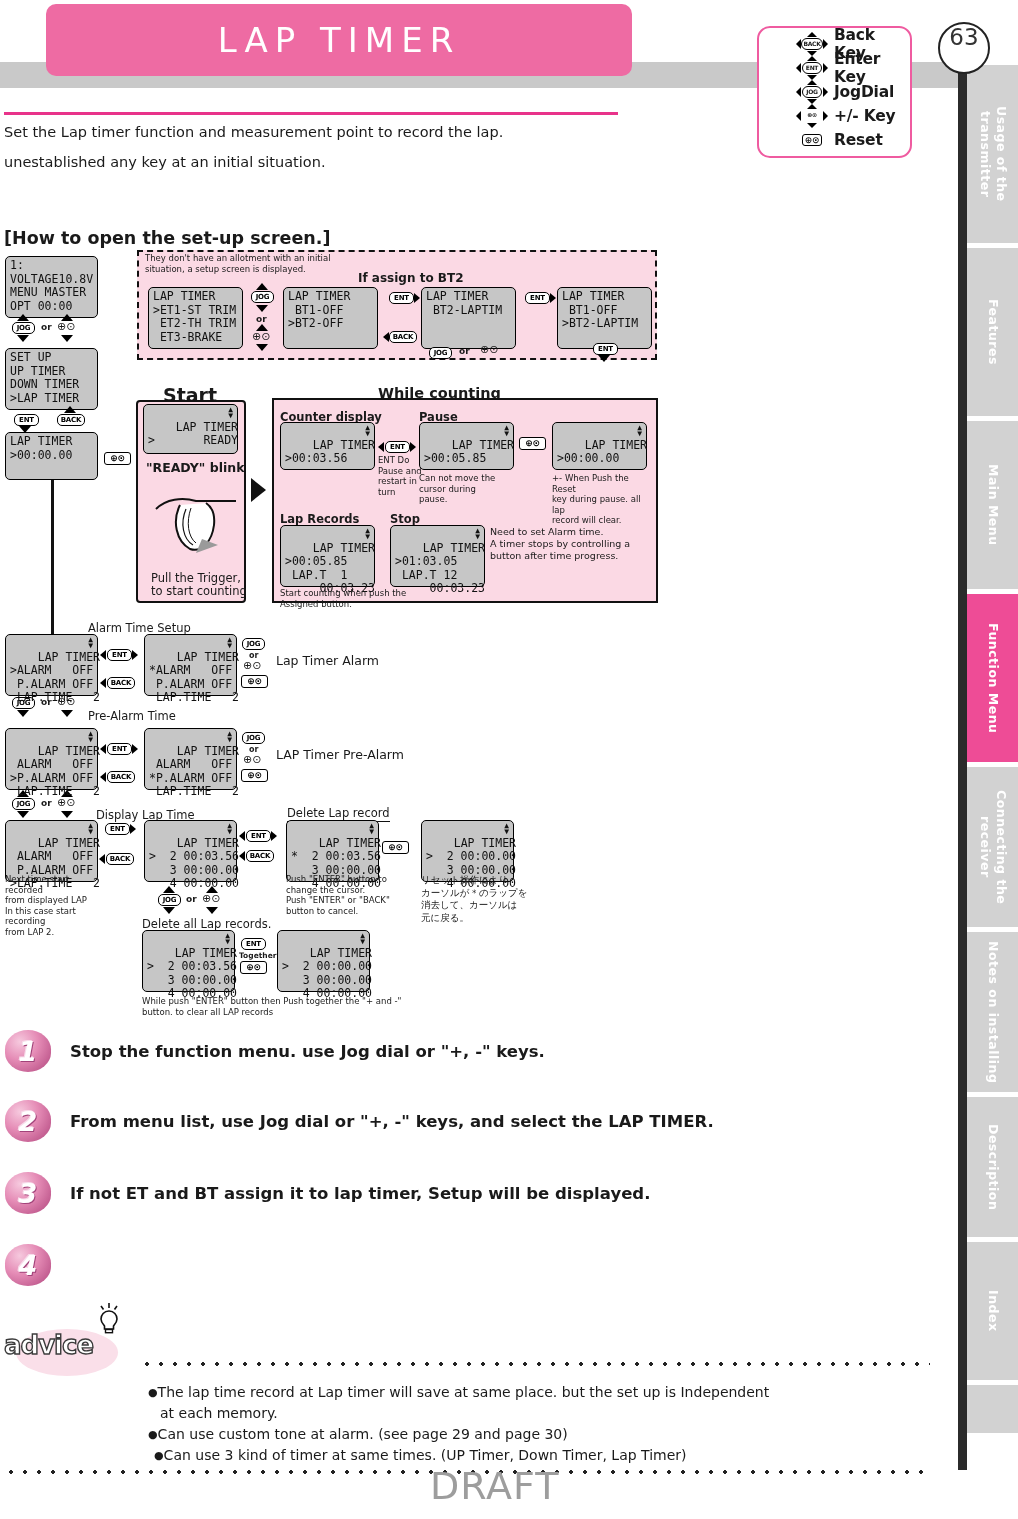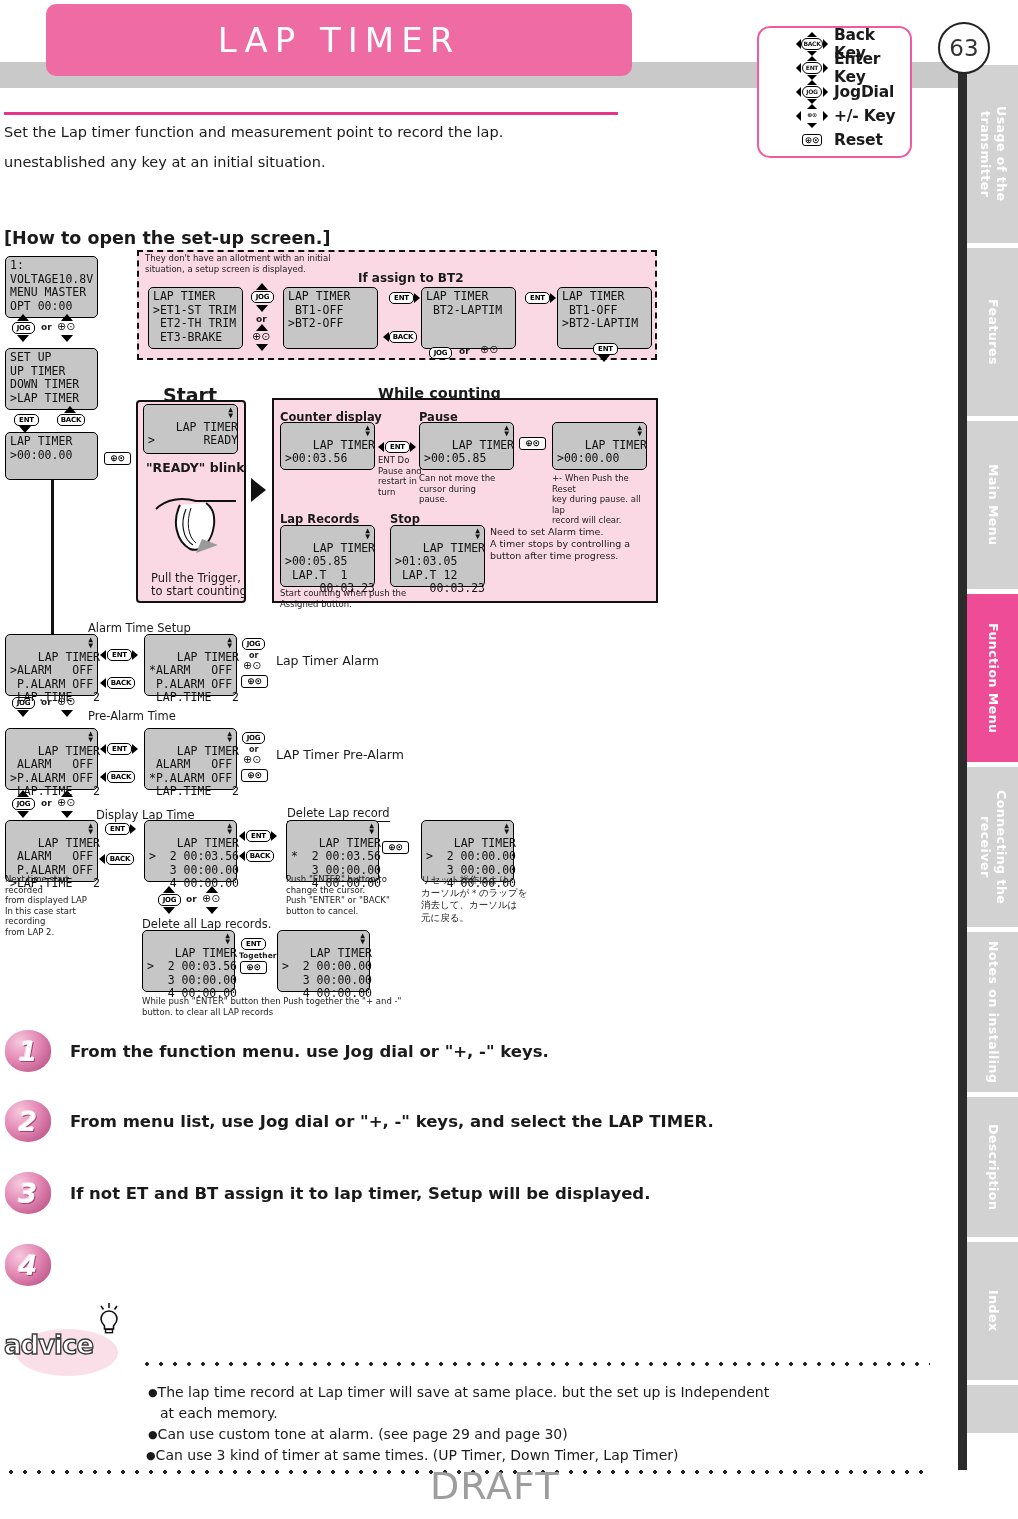"63" .pagenum { align-items: center -> none }
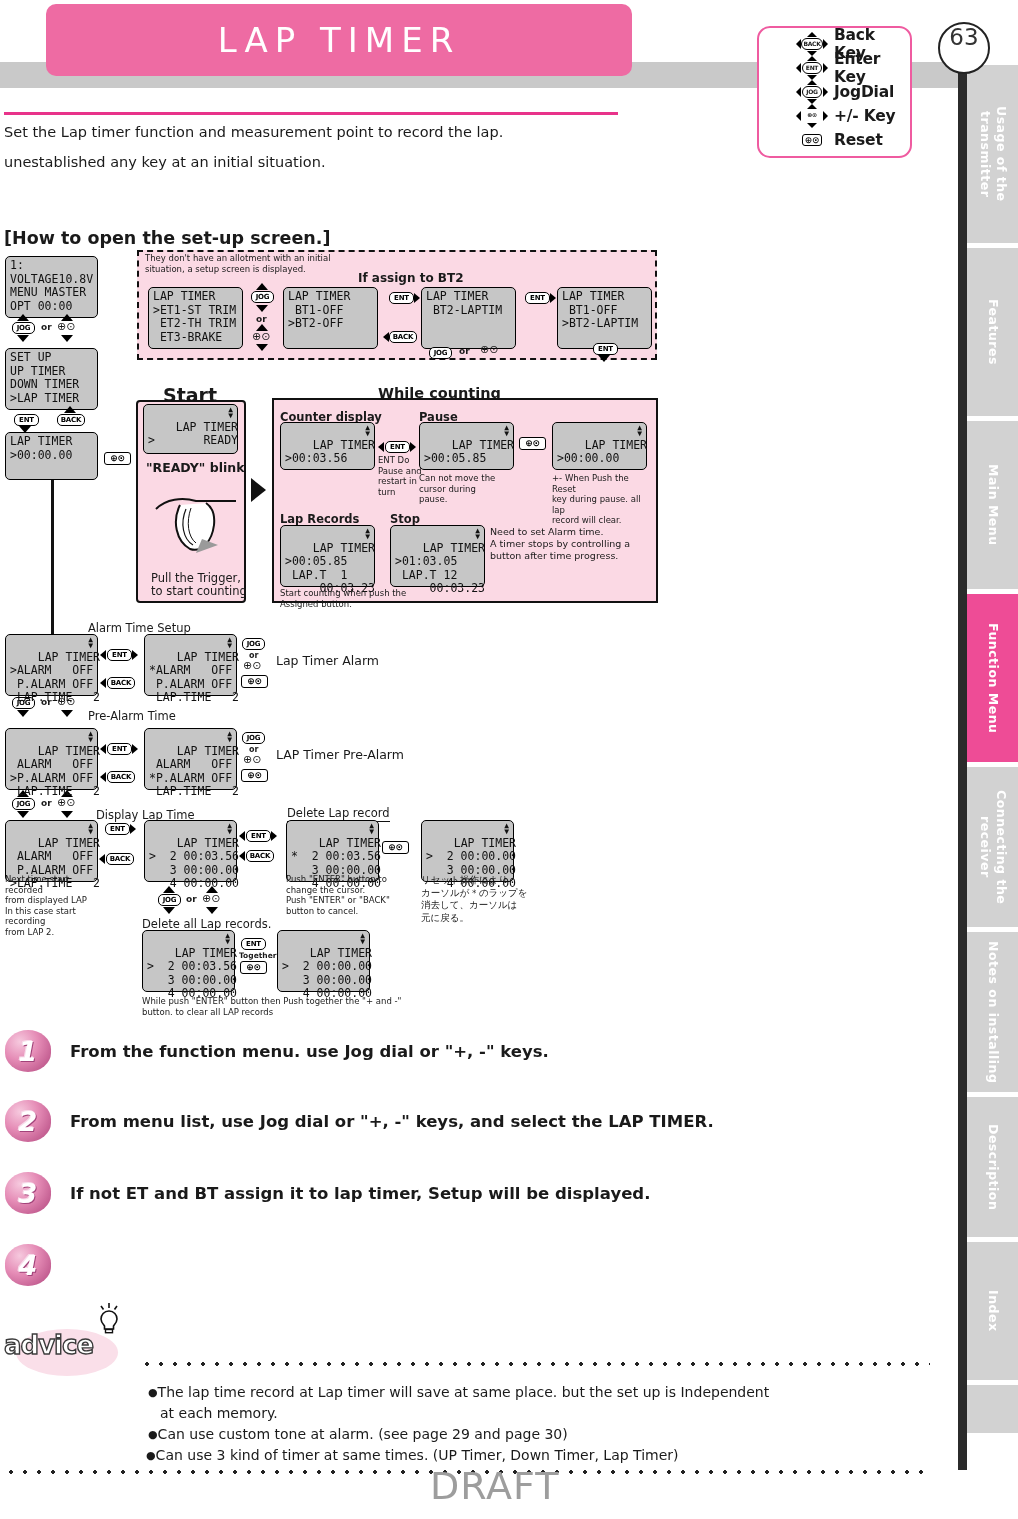"From the function menu. use" span.step-text { text: From -> Stop }
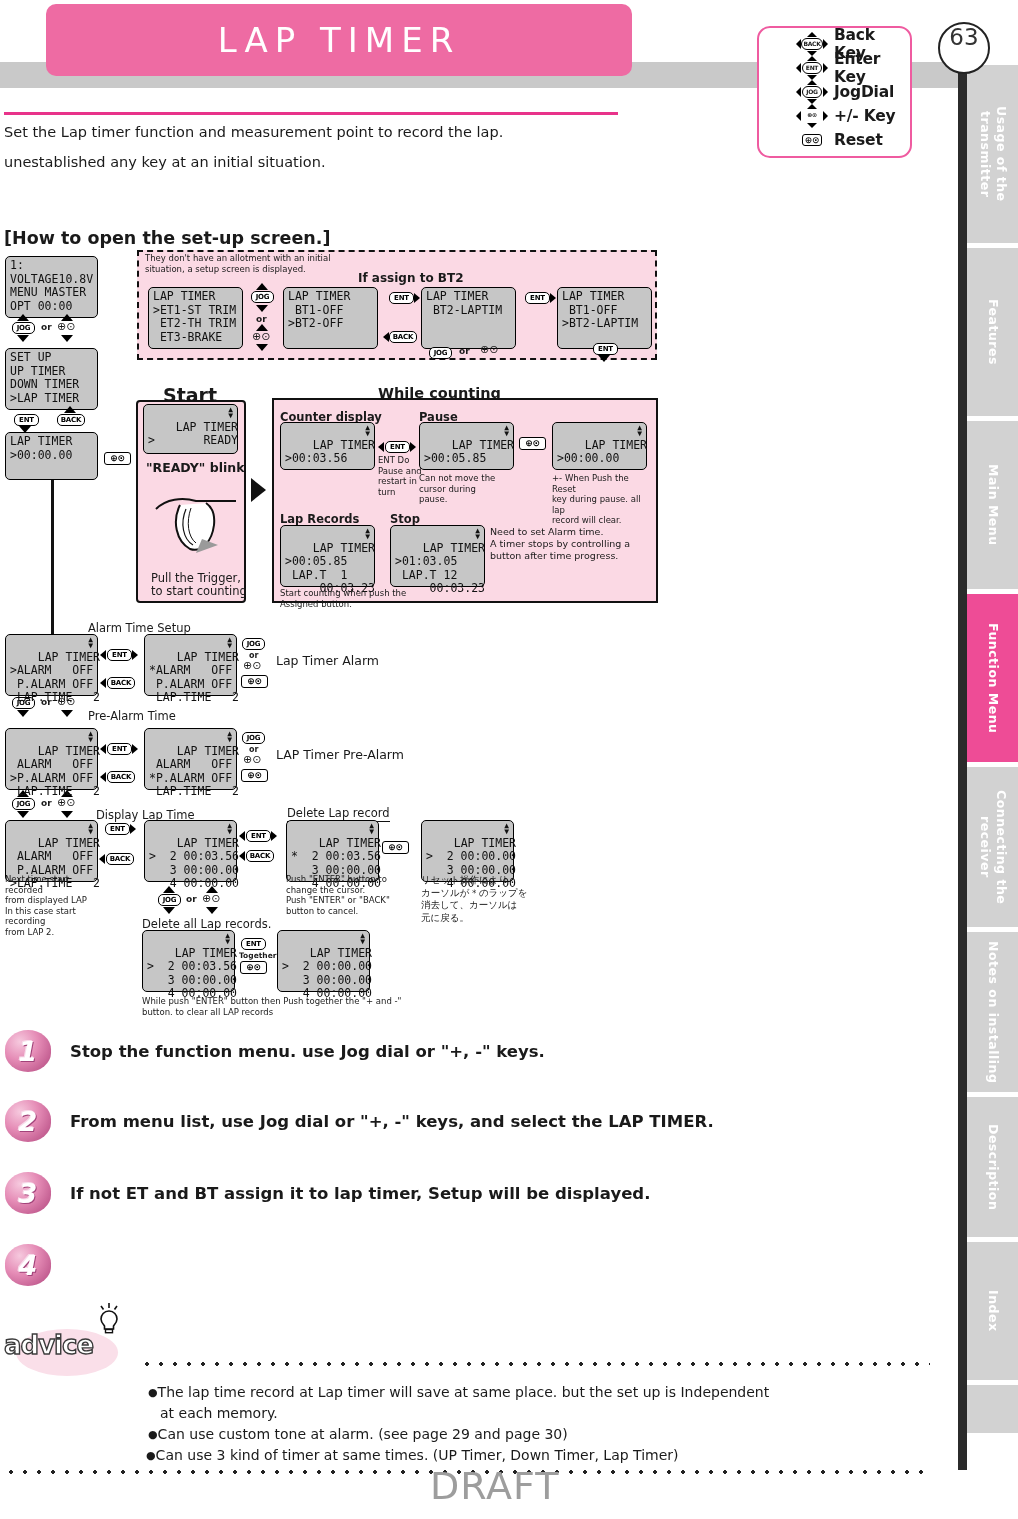"●Can use 3 kind of" div.advice-line { left: 146px -> 154px }
